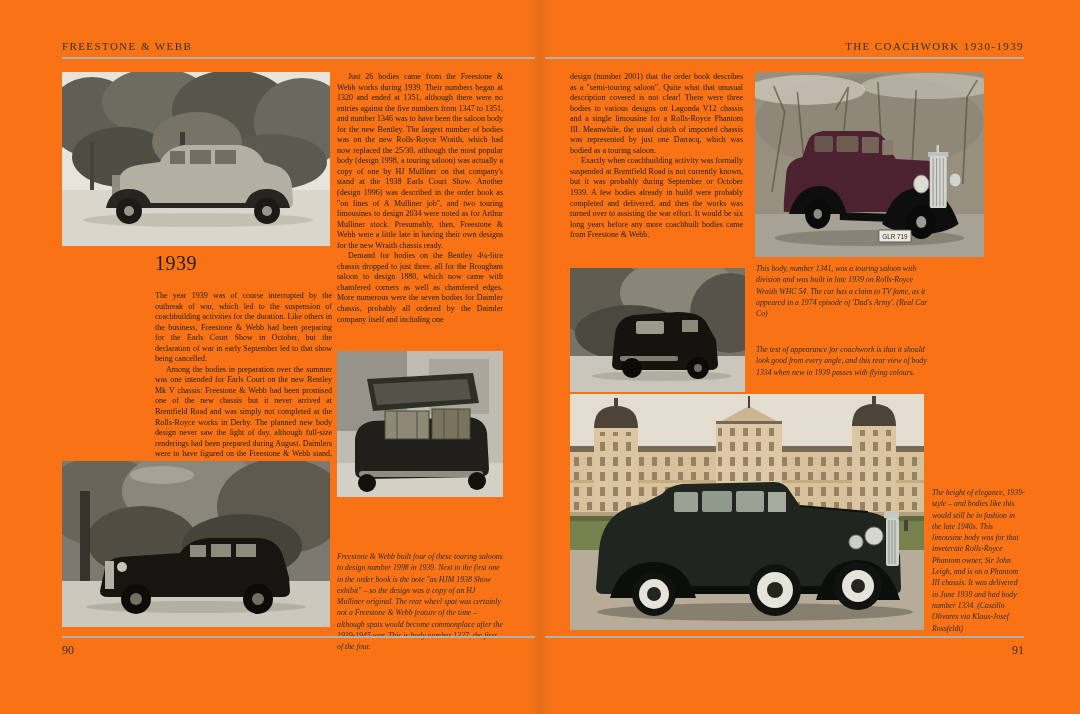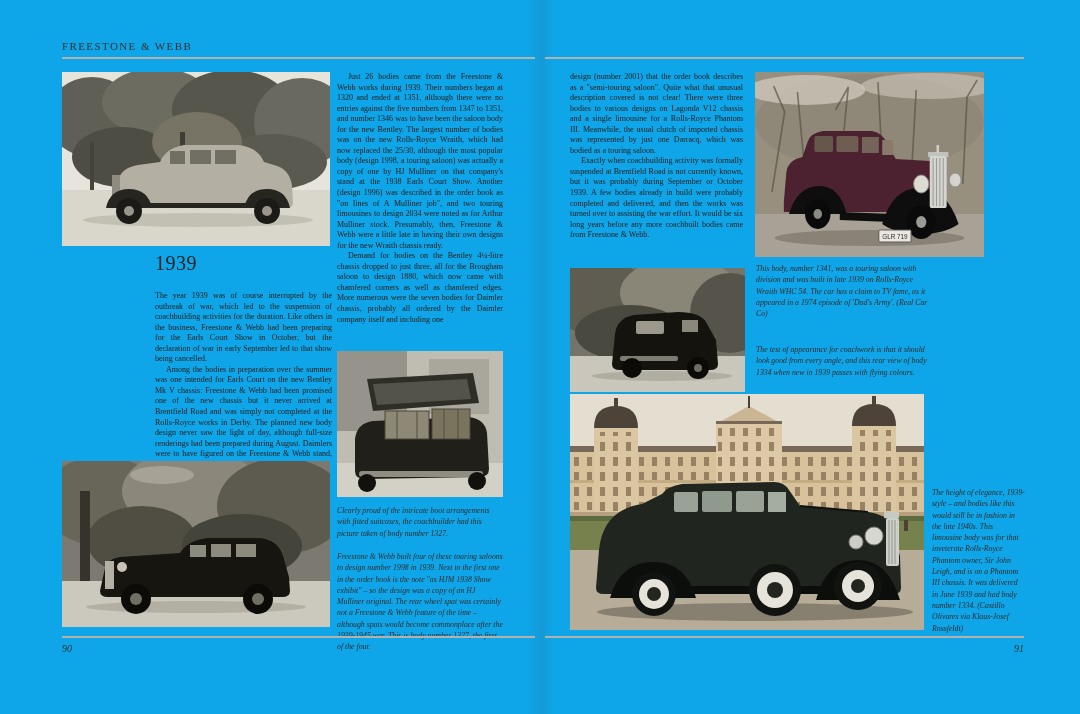"FREESTONE & WEBB" .spread { background: #0ea5e9 -> #f97316 }
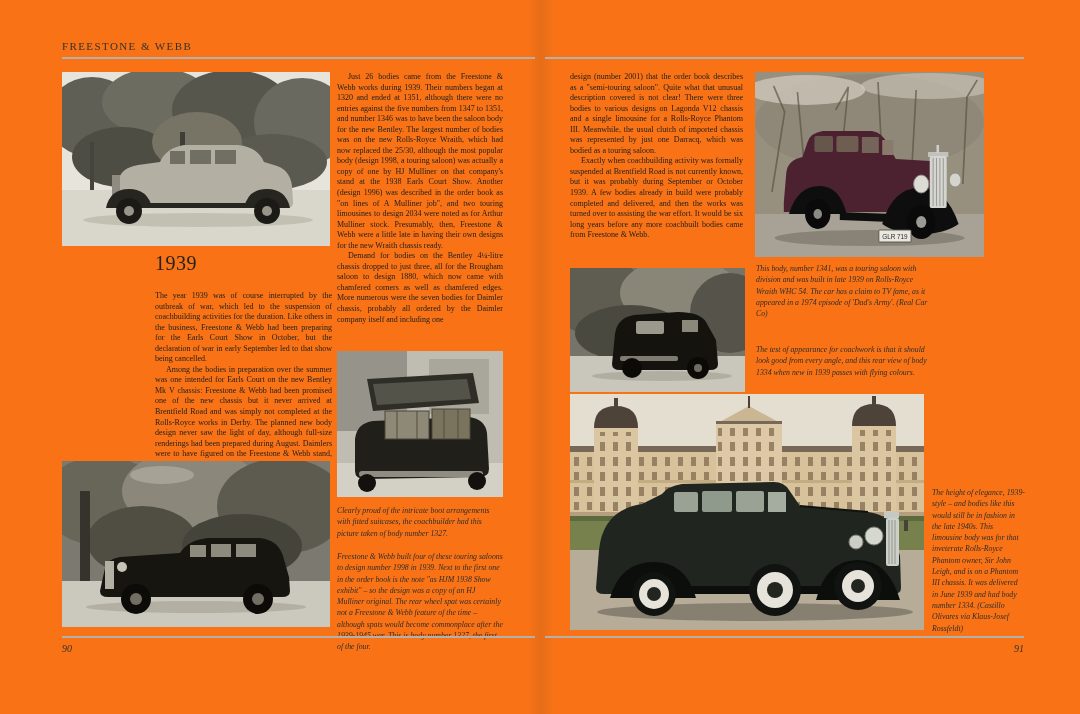"THE COACHWORK 1930-1939" div.runhead { html: none -> <div>THE COACHWORK 1930-1939</div> }
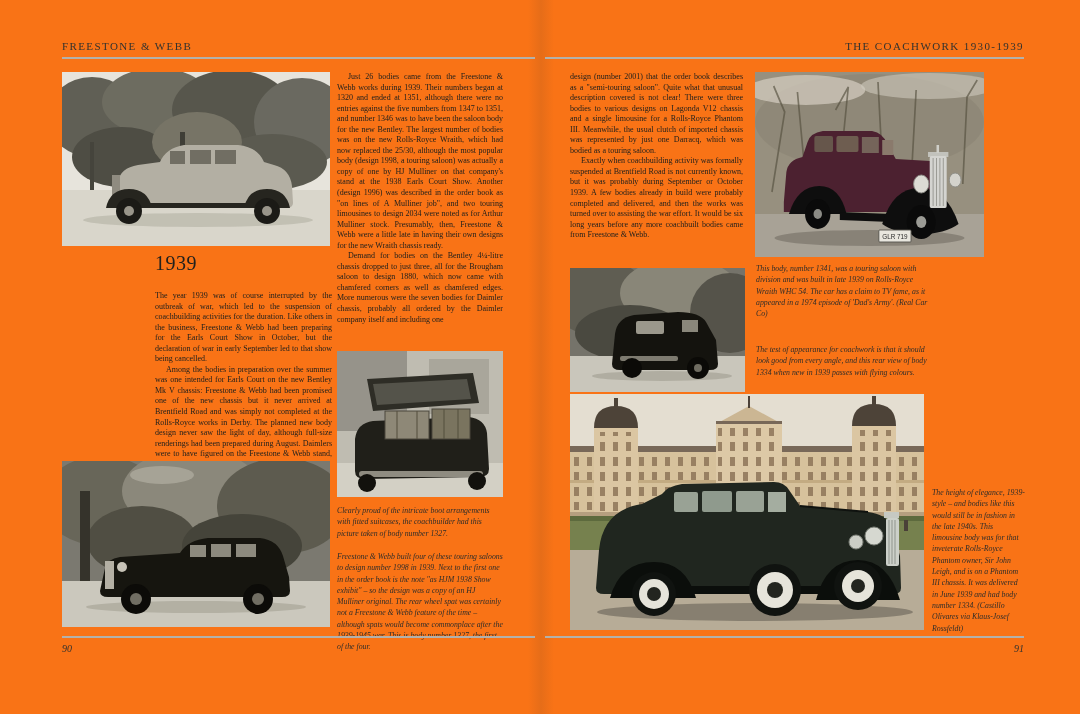"Clearly proud of the intricate" div.caption { html: <div>Clearly proud of the intricate boot arrangements with fitted suitcases, the coachbuilder had this picture taken of body number 1327.</div> -> none }
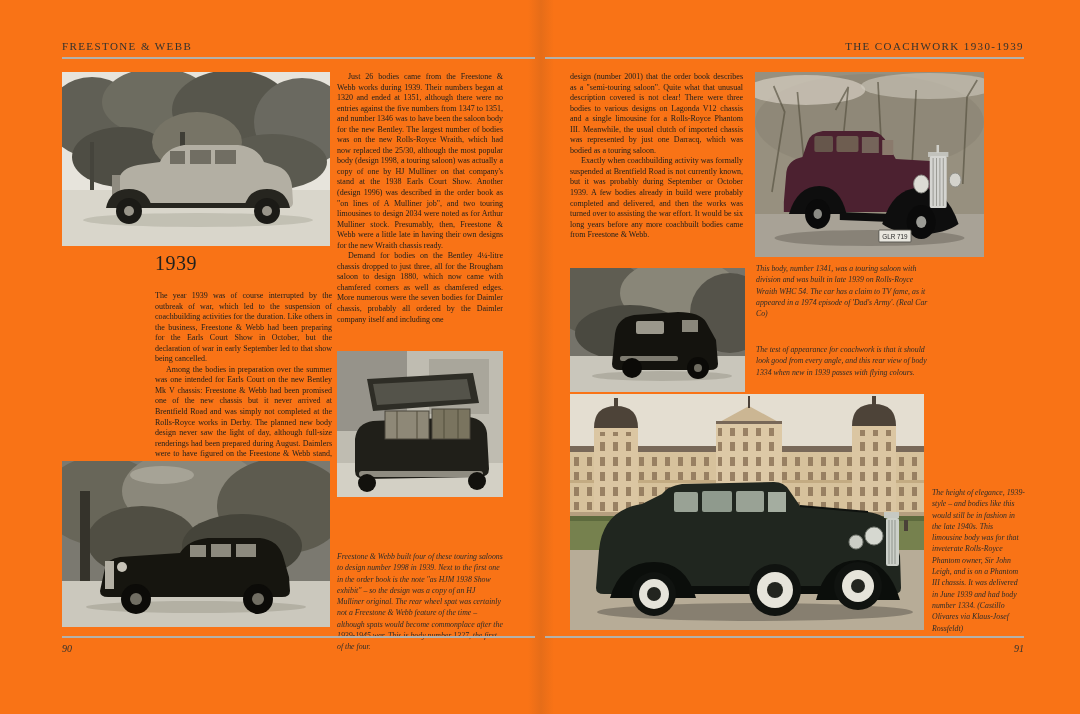"90" .pagenum { font-size: 10px -> 12px; font-style: italic -> none }
